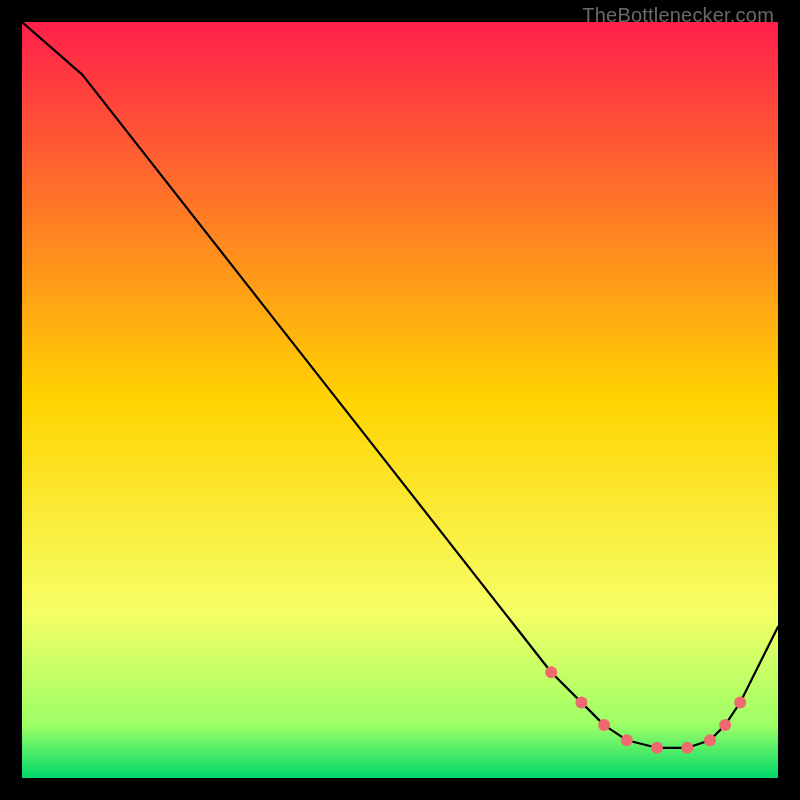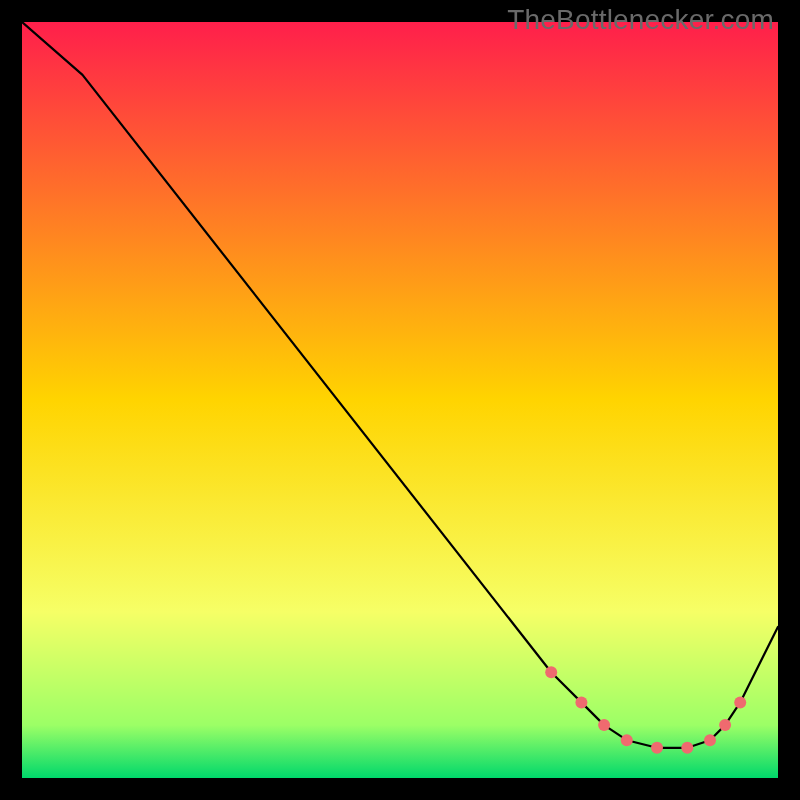"TheBottlenecker.com" .watermark { font-size: 28px -> 20px }
